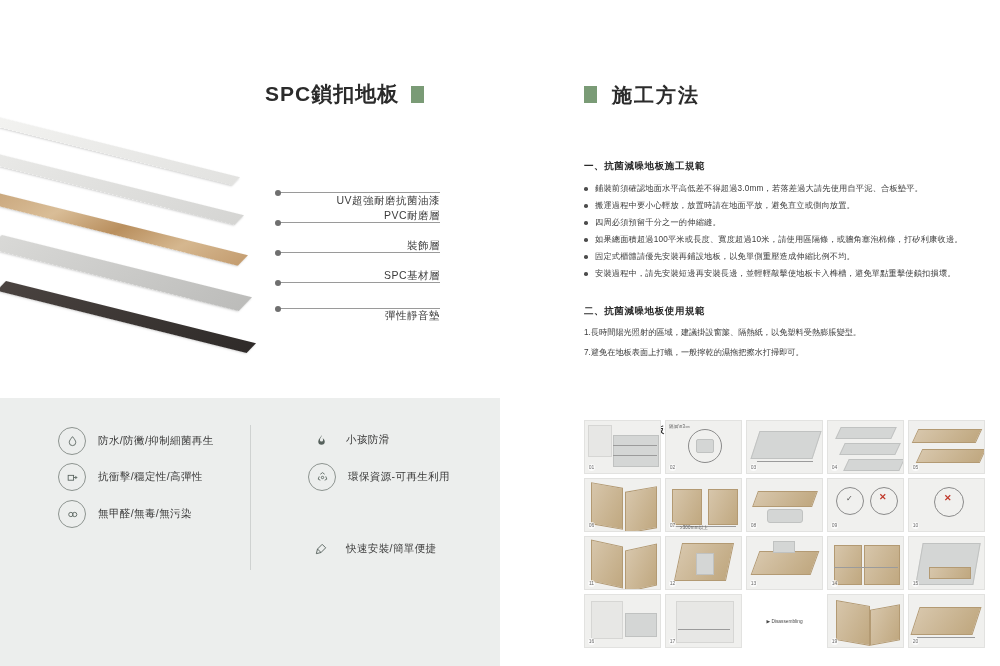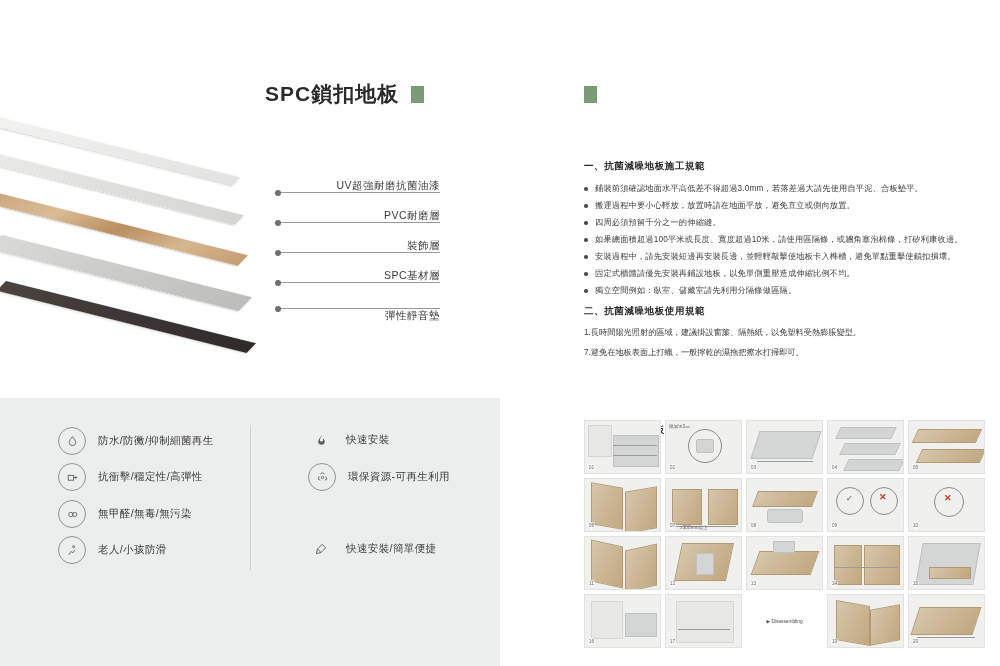"施工方法" div.method-head { html: none -> <div> <span>施工方法</span> </div> }
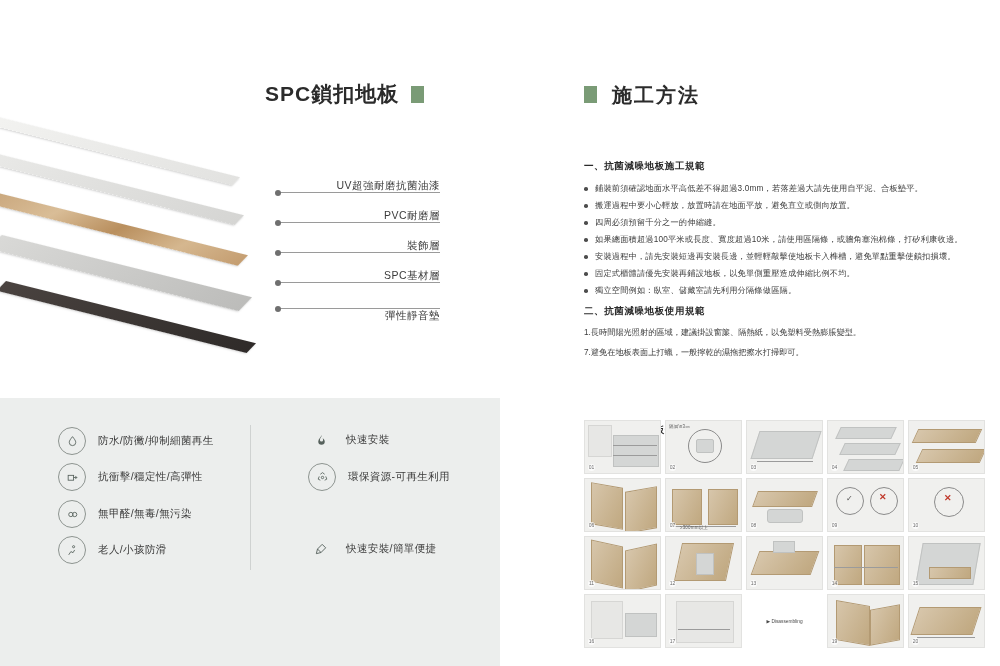"UV超強耐磨抗菌油漆" div.leader-label { top: 179px -> 194px }
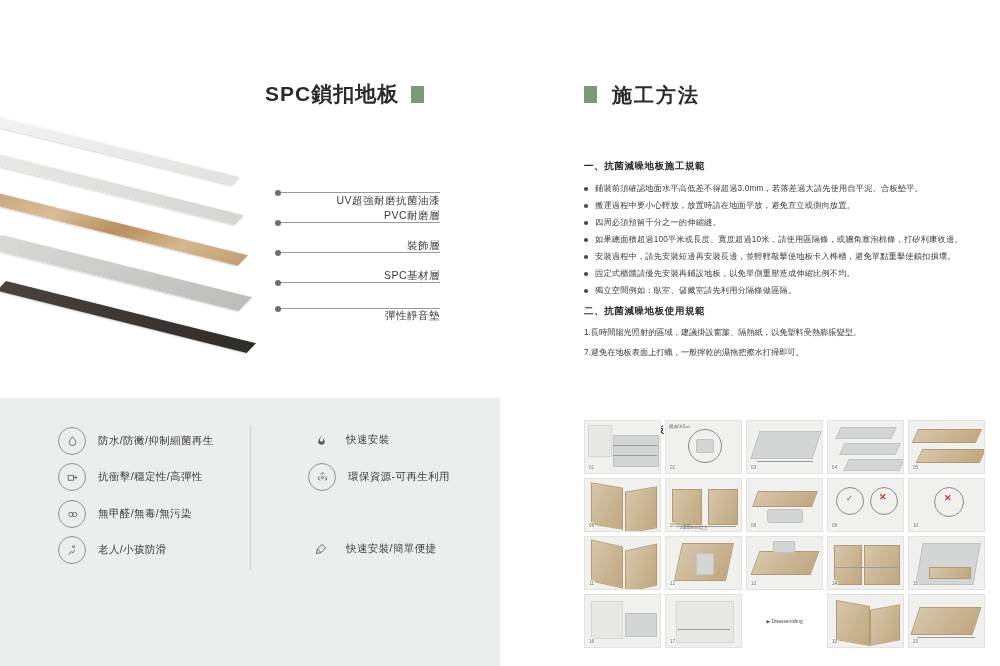"安裝過程中，請先安裝短邊再安裝長邊，並輕輕敲擊使地板卡入榫槽，避免單點重擊使鎖扣" li { order: before "固定式櫃體請優先安裝再鋪設地板，以免單側重壓造成伸縮比例不均。" -> after "固定式櫃體請優先安裝再鋪設地板，以免單側重壓造成伸縮比例不均。" }
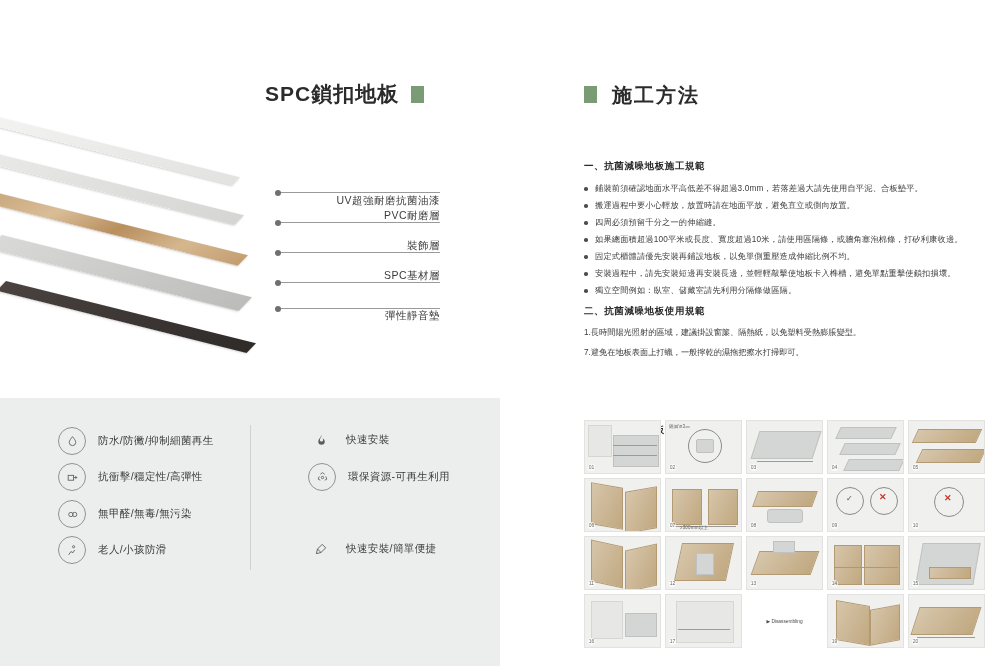"獨立空間例如：臥室、儲藏室請先利用分隔條做區隔。" li { html: <li>獨立空間例如：臥室、儲藏室請先利用分隔條做區隔。</li> -> none }
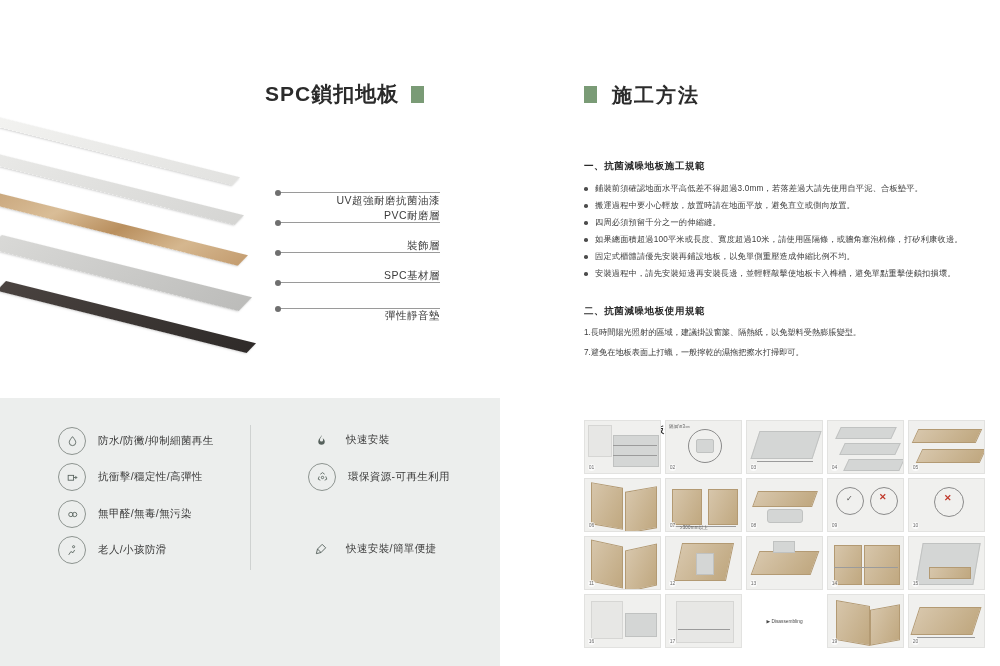"快速安裝" span.feat-text { text: 快速安裝 -> 小孩防滑 }
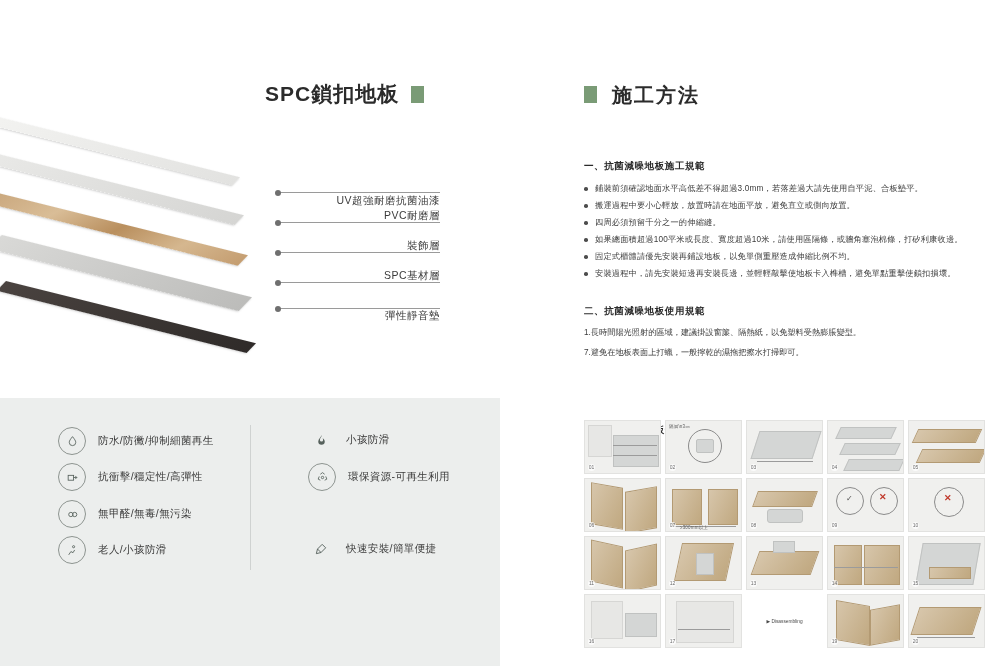"老人/小孩防滑" div.feature { html: <div> <span> <svg> <circle></circle> <path></path> </svg> </span> <span>老人/小孩防滑</span> </div> -> none }
